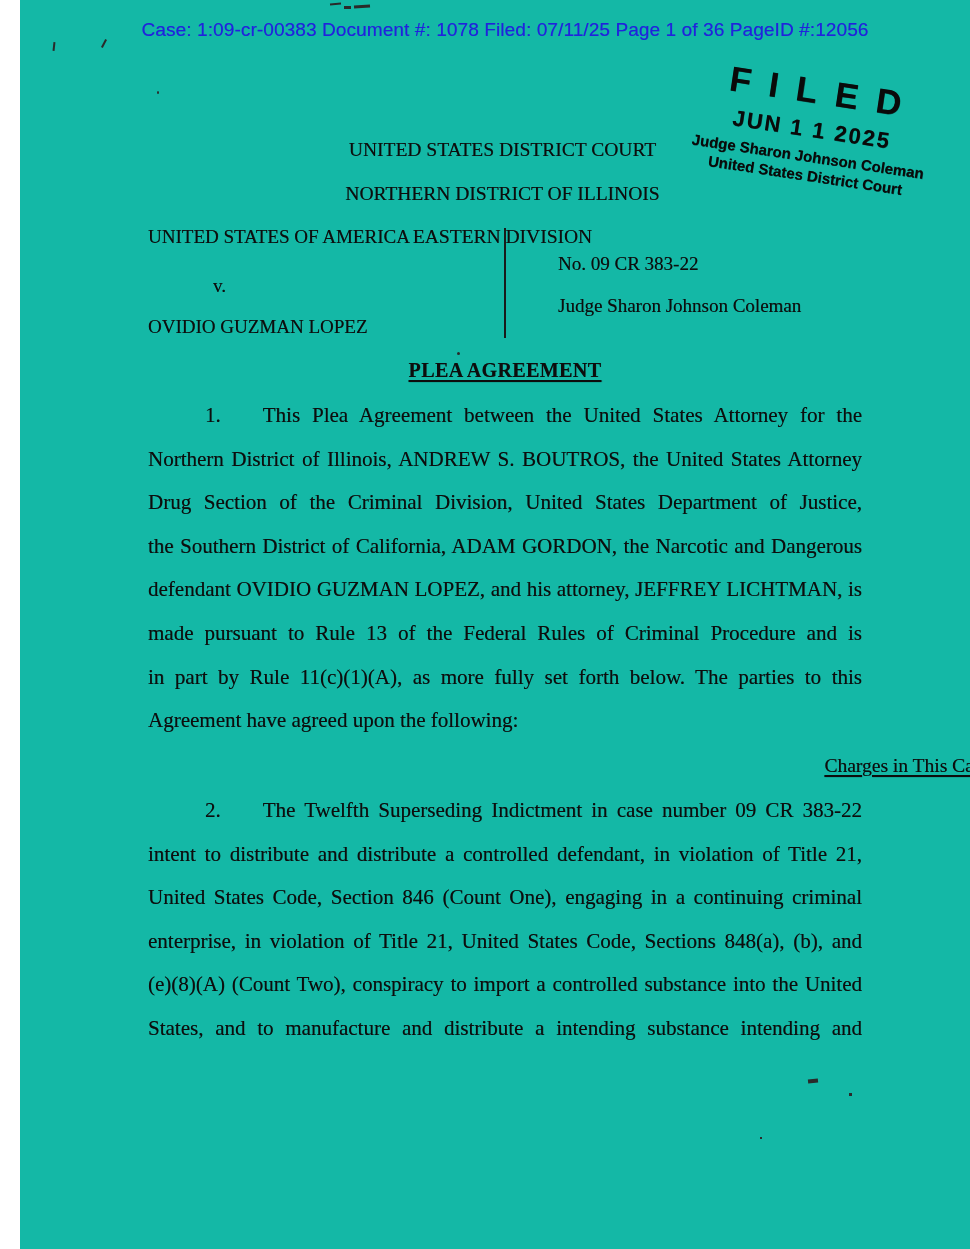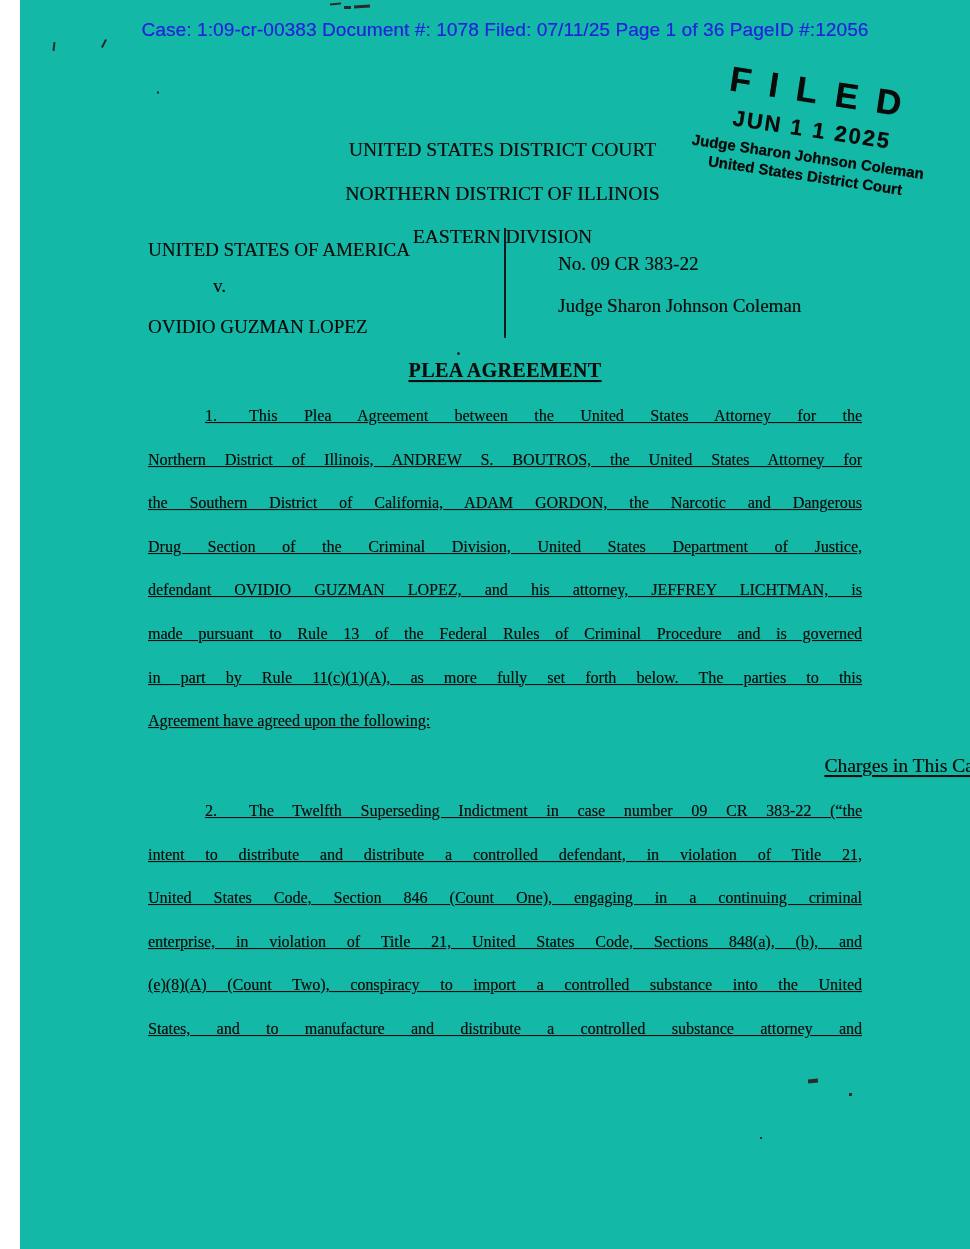"UNITED STATES OF AMERICA" .caption-plaintiff { top: 239px -> 226px }
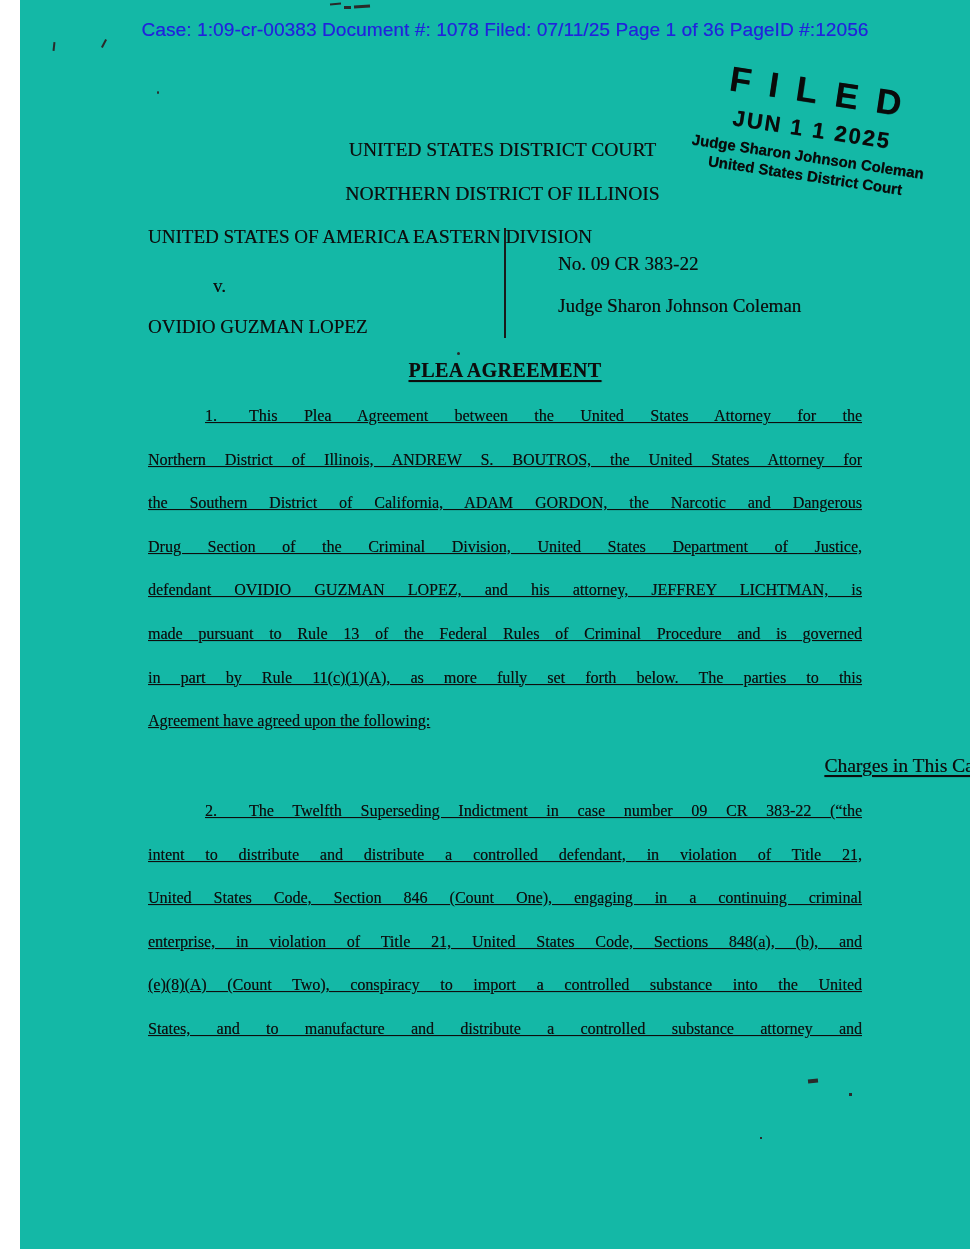"1. This Plea Agreement between" .para { font-size: 16px -> 21px; text-decoration: underline -> none }
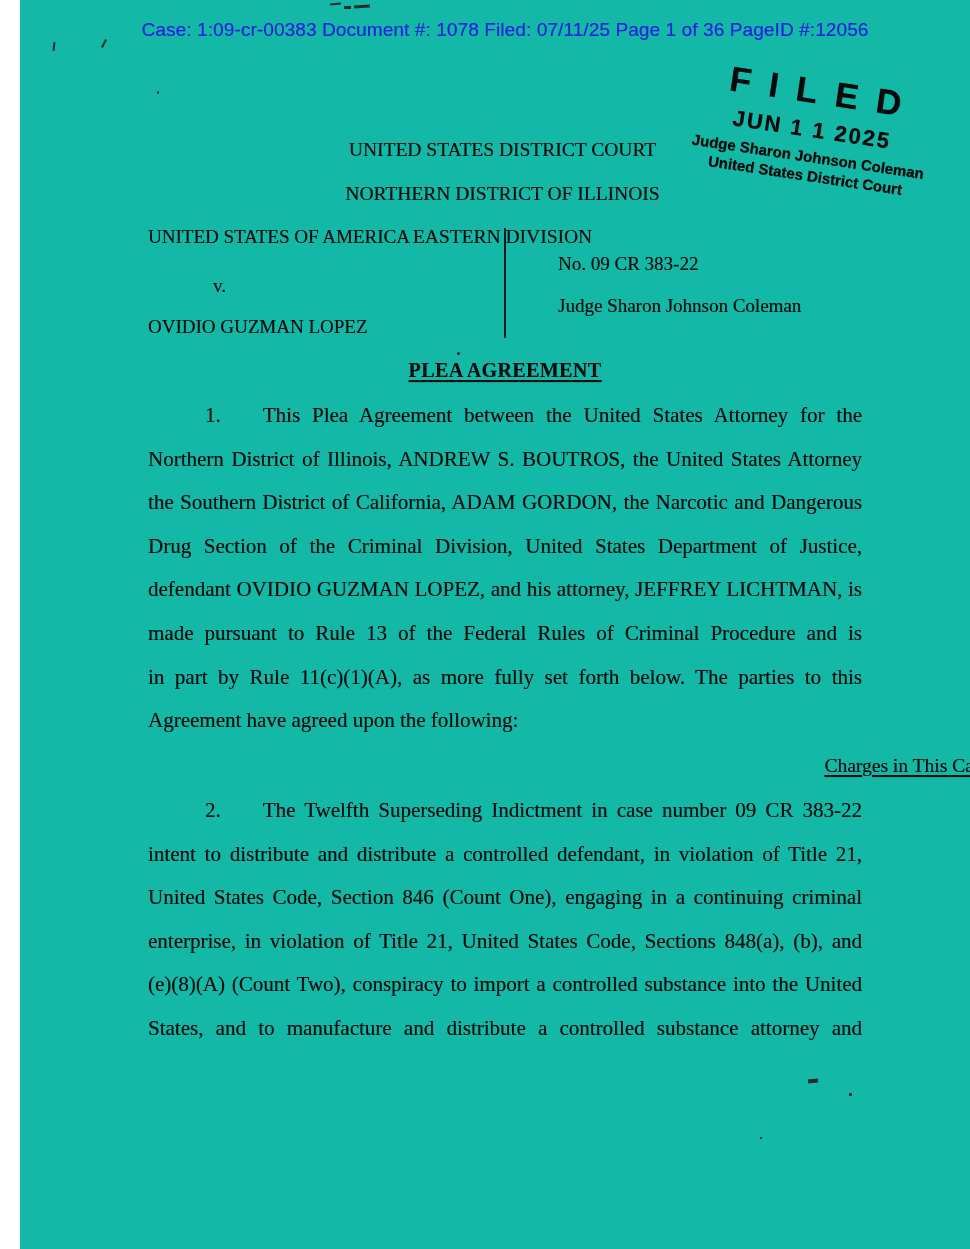"the Southern District of California," div.jline { order: before "Drug Section of the Criminal" -> after "Drug Section of the Criminal" }
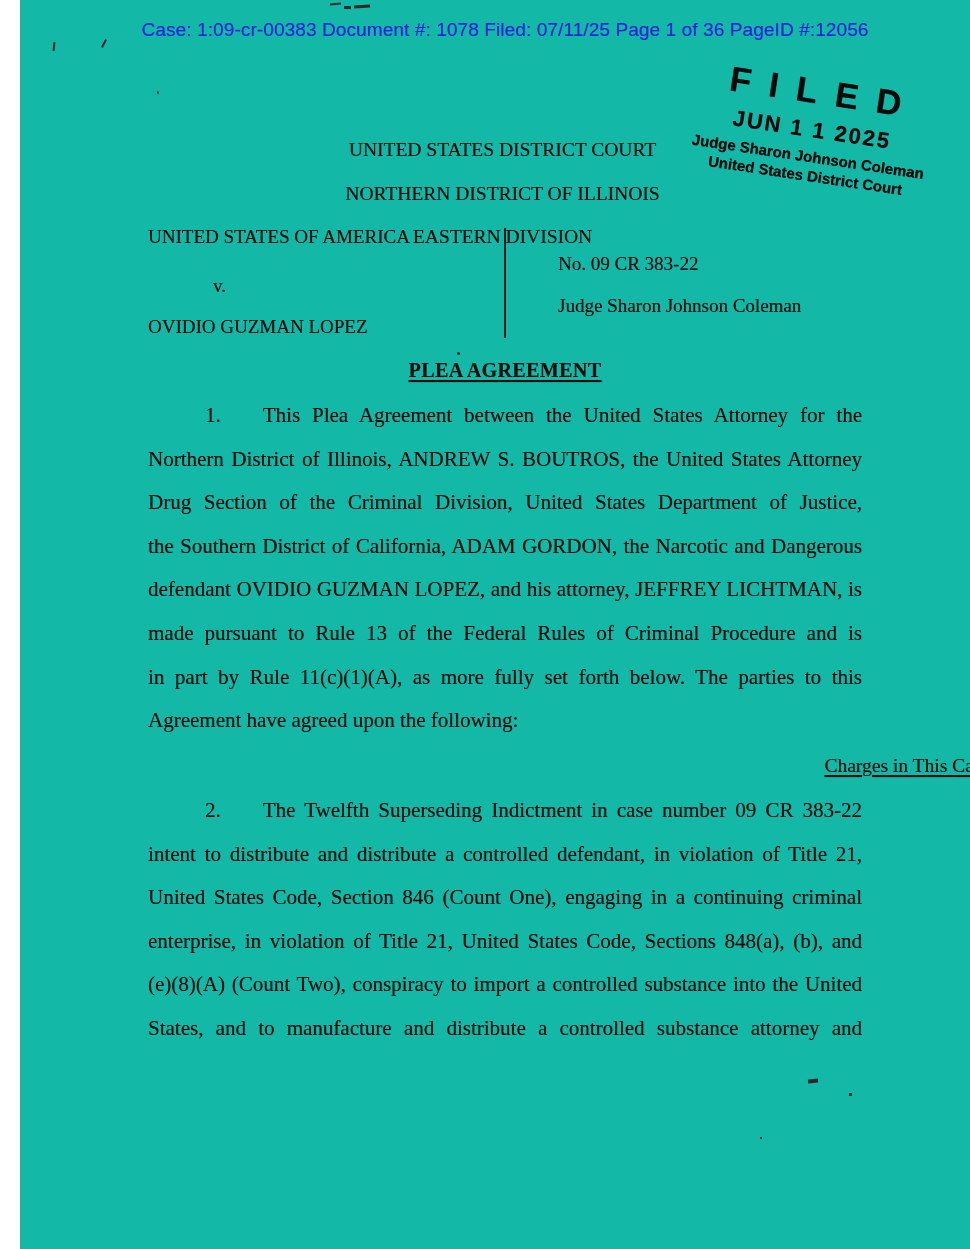"States, and to manufacture and" div.jline { text: controlled substance attorney -> intending substance intending }
